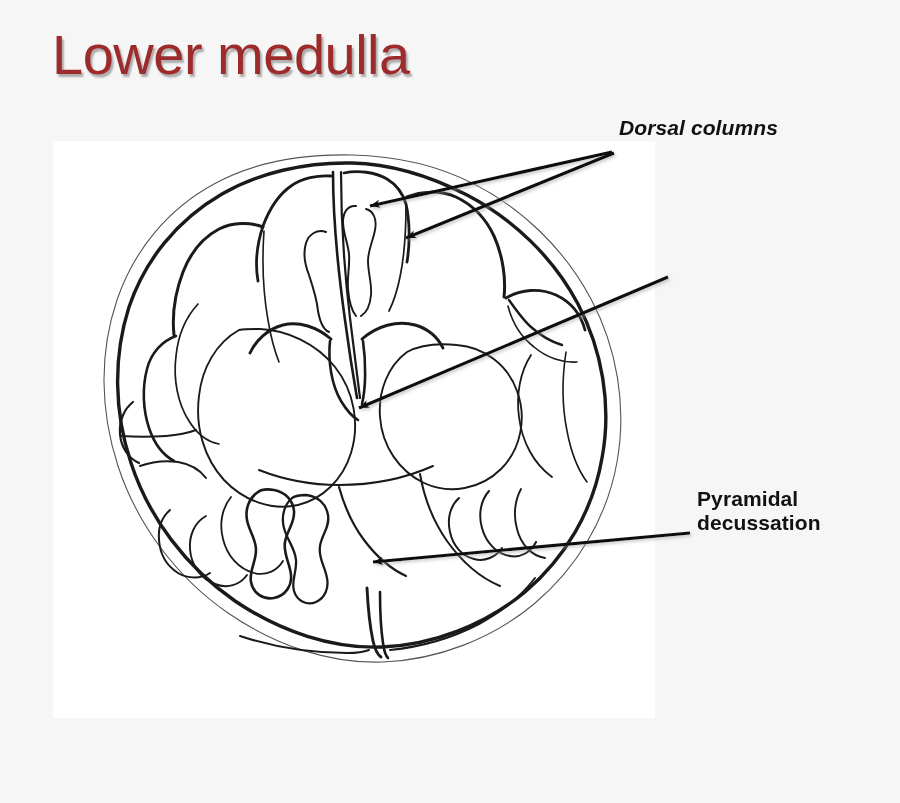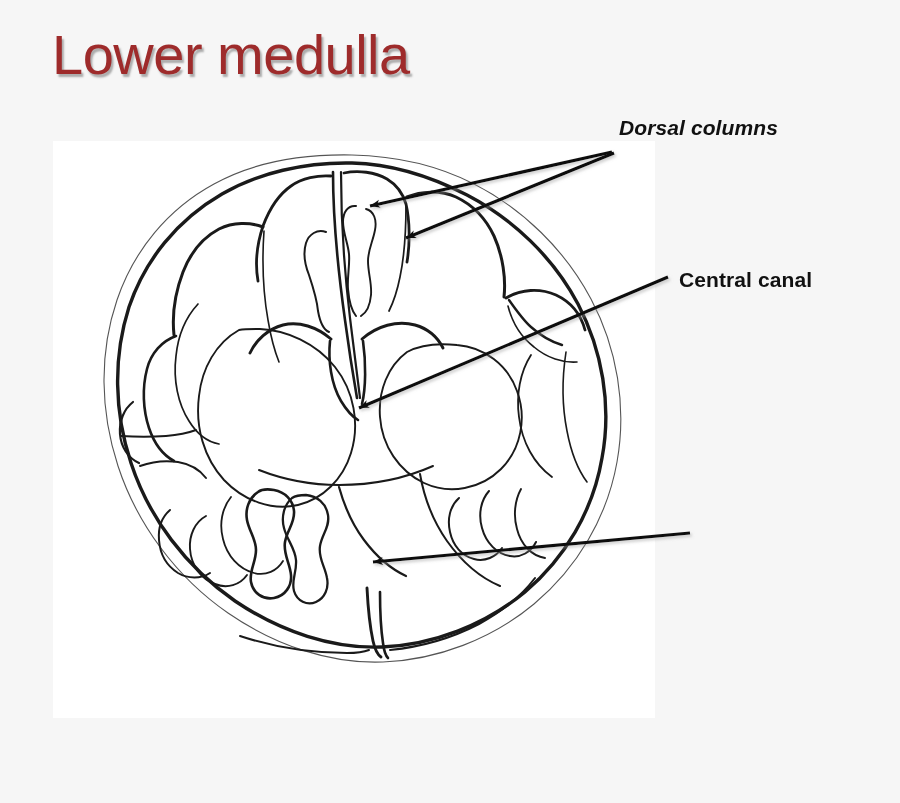"Central canal" div.anno-label { html: <div>Central canal</div> -> none }
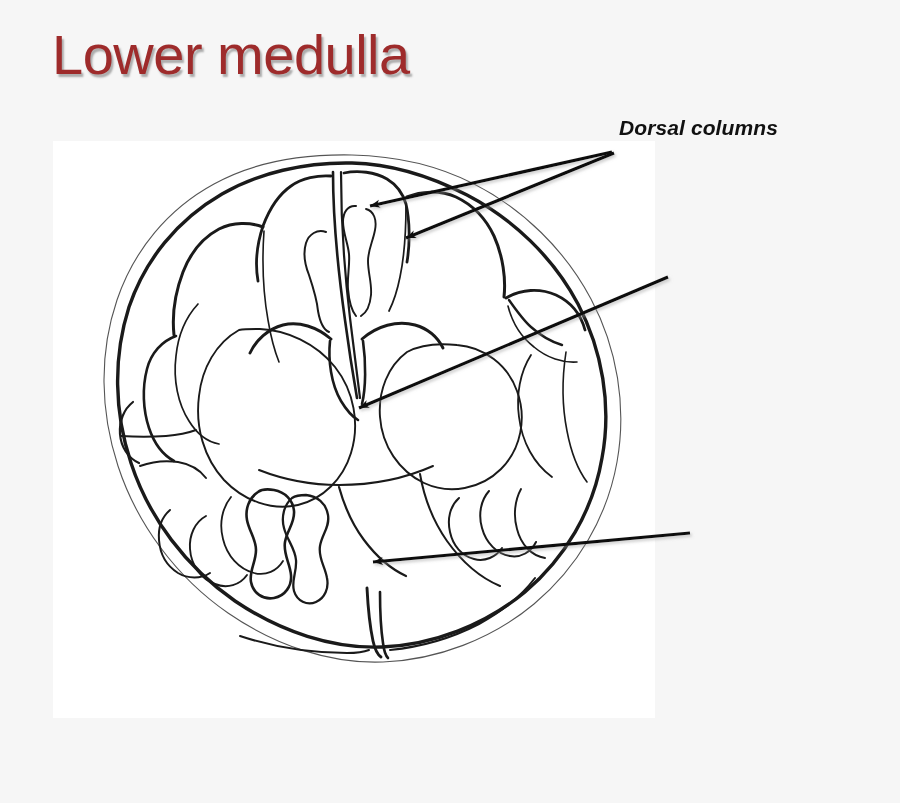"Pyramidal" div.anno-label { html: none -> <div>Pyramidal decussation</div> }
